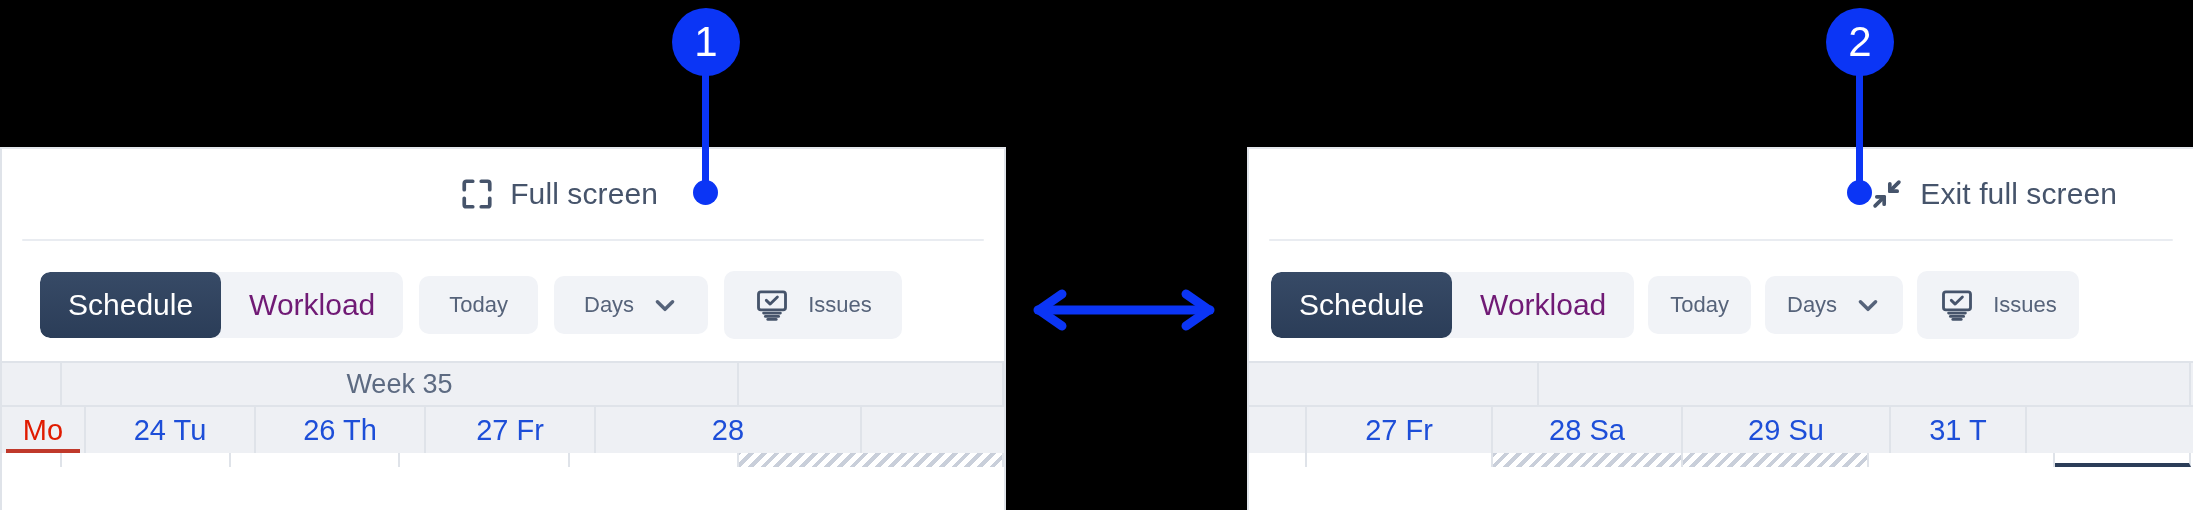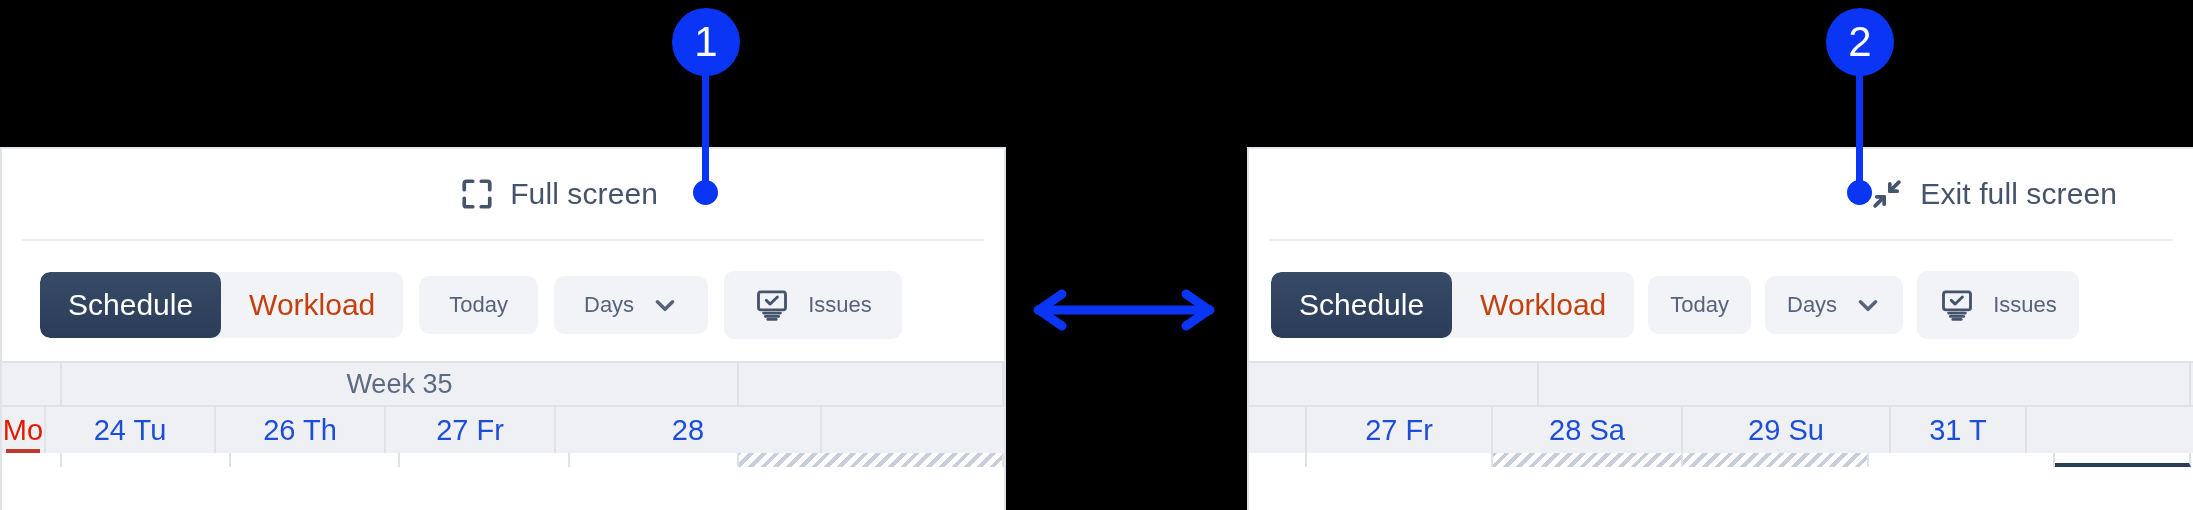"Workload" .seg-btn { color: #c2410c -> #701a75 }
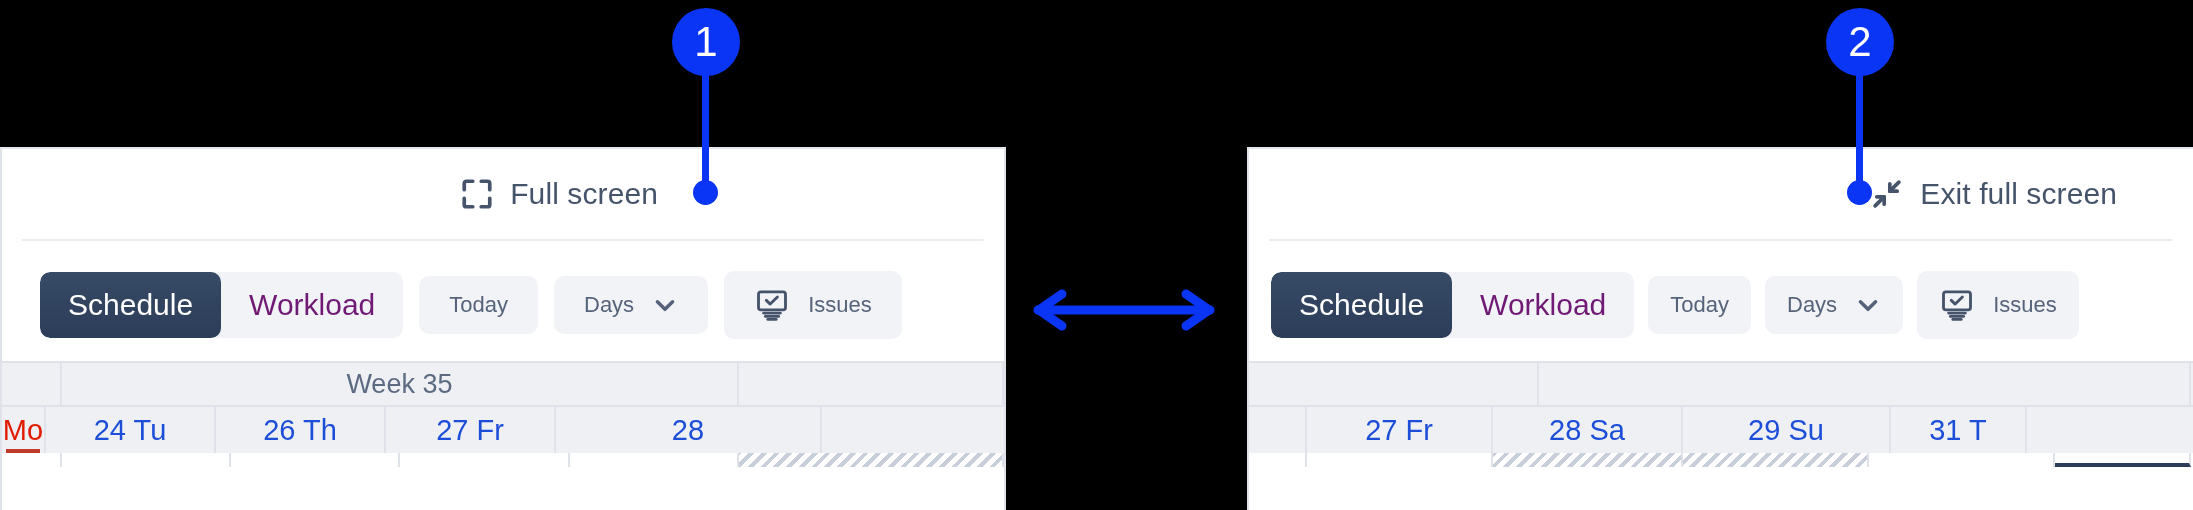"Mo" div.day-cell { width: 44px -> 84px }
